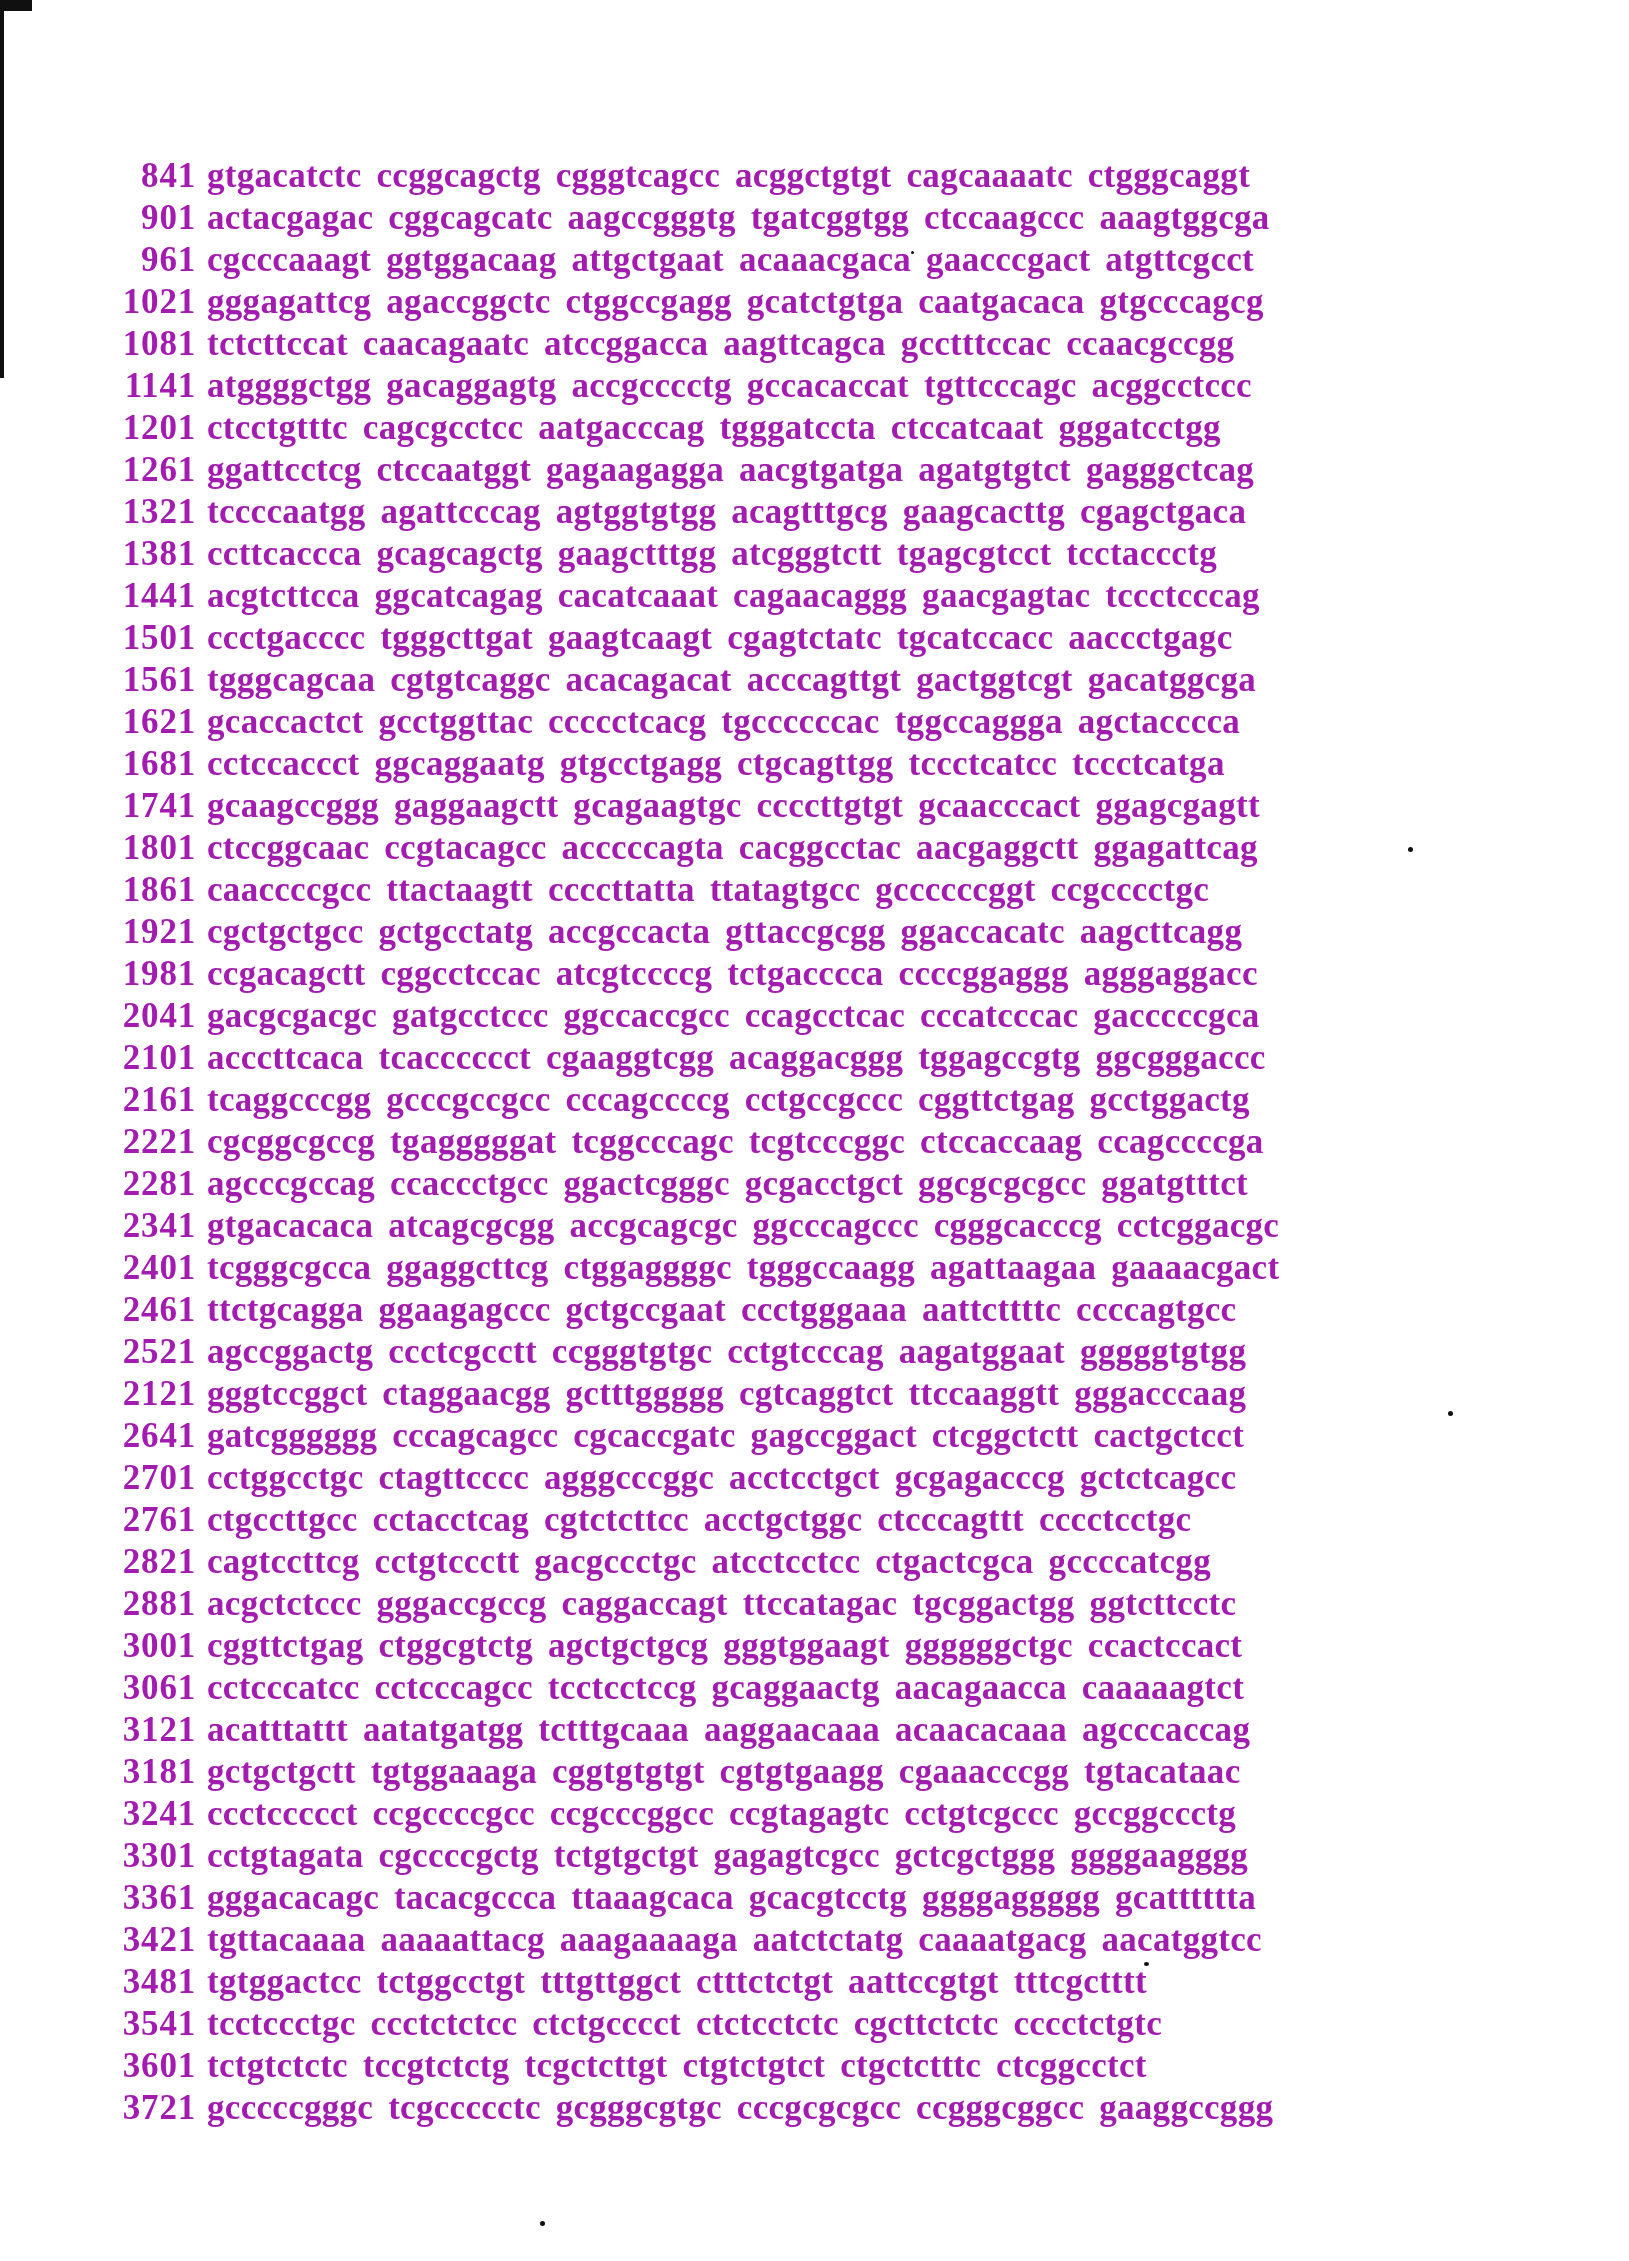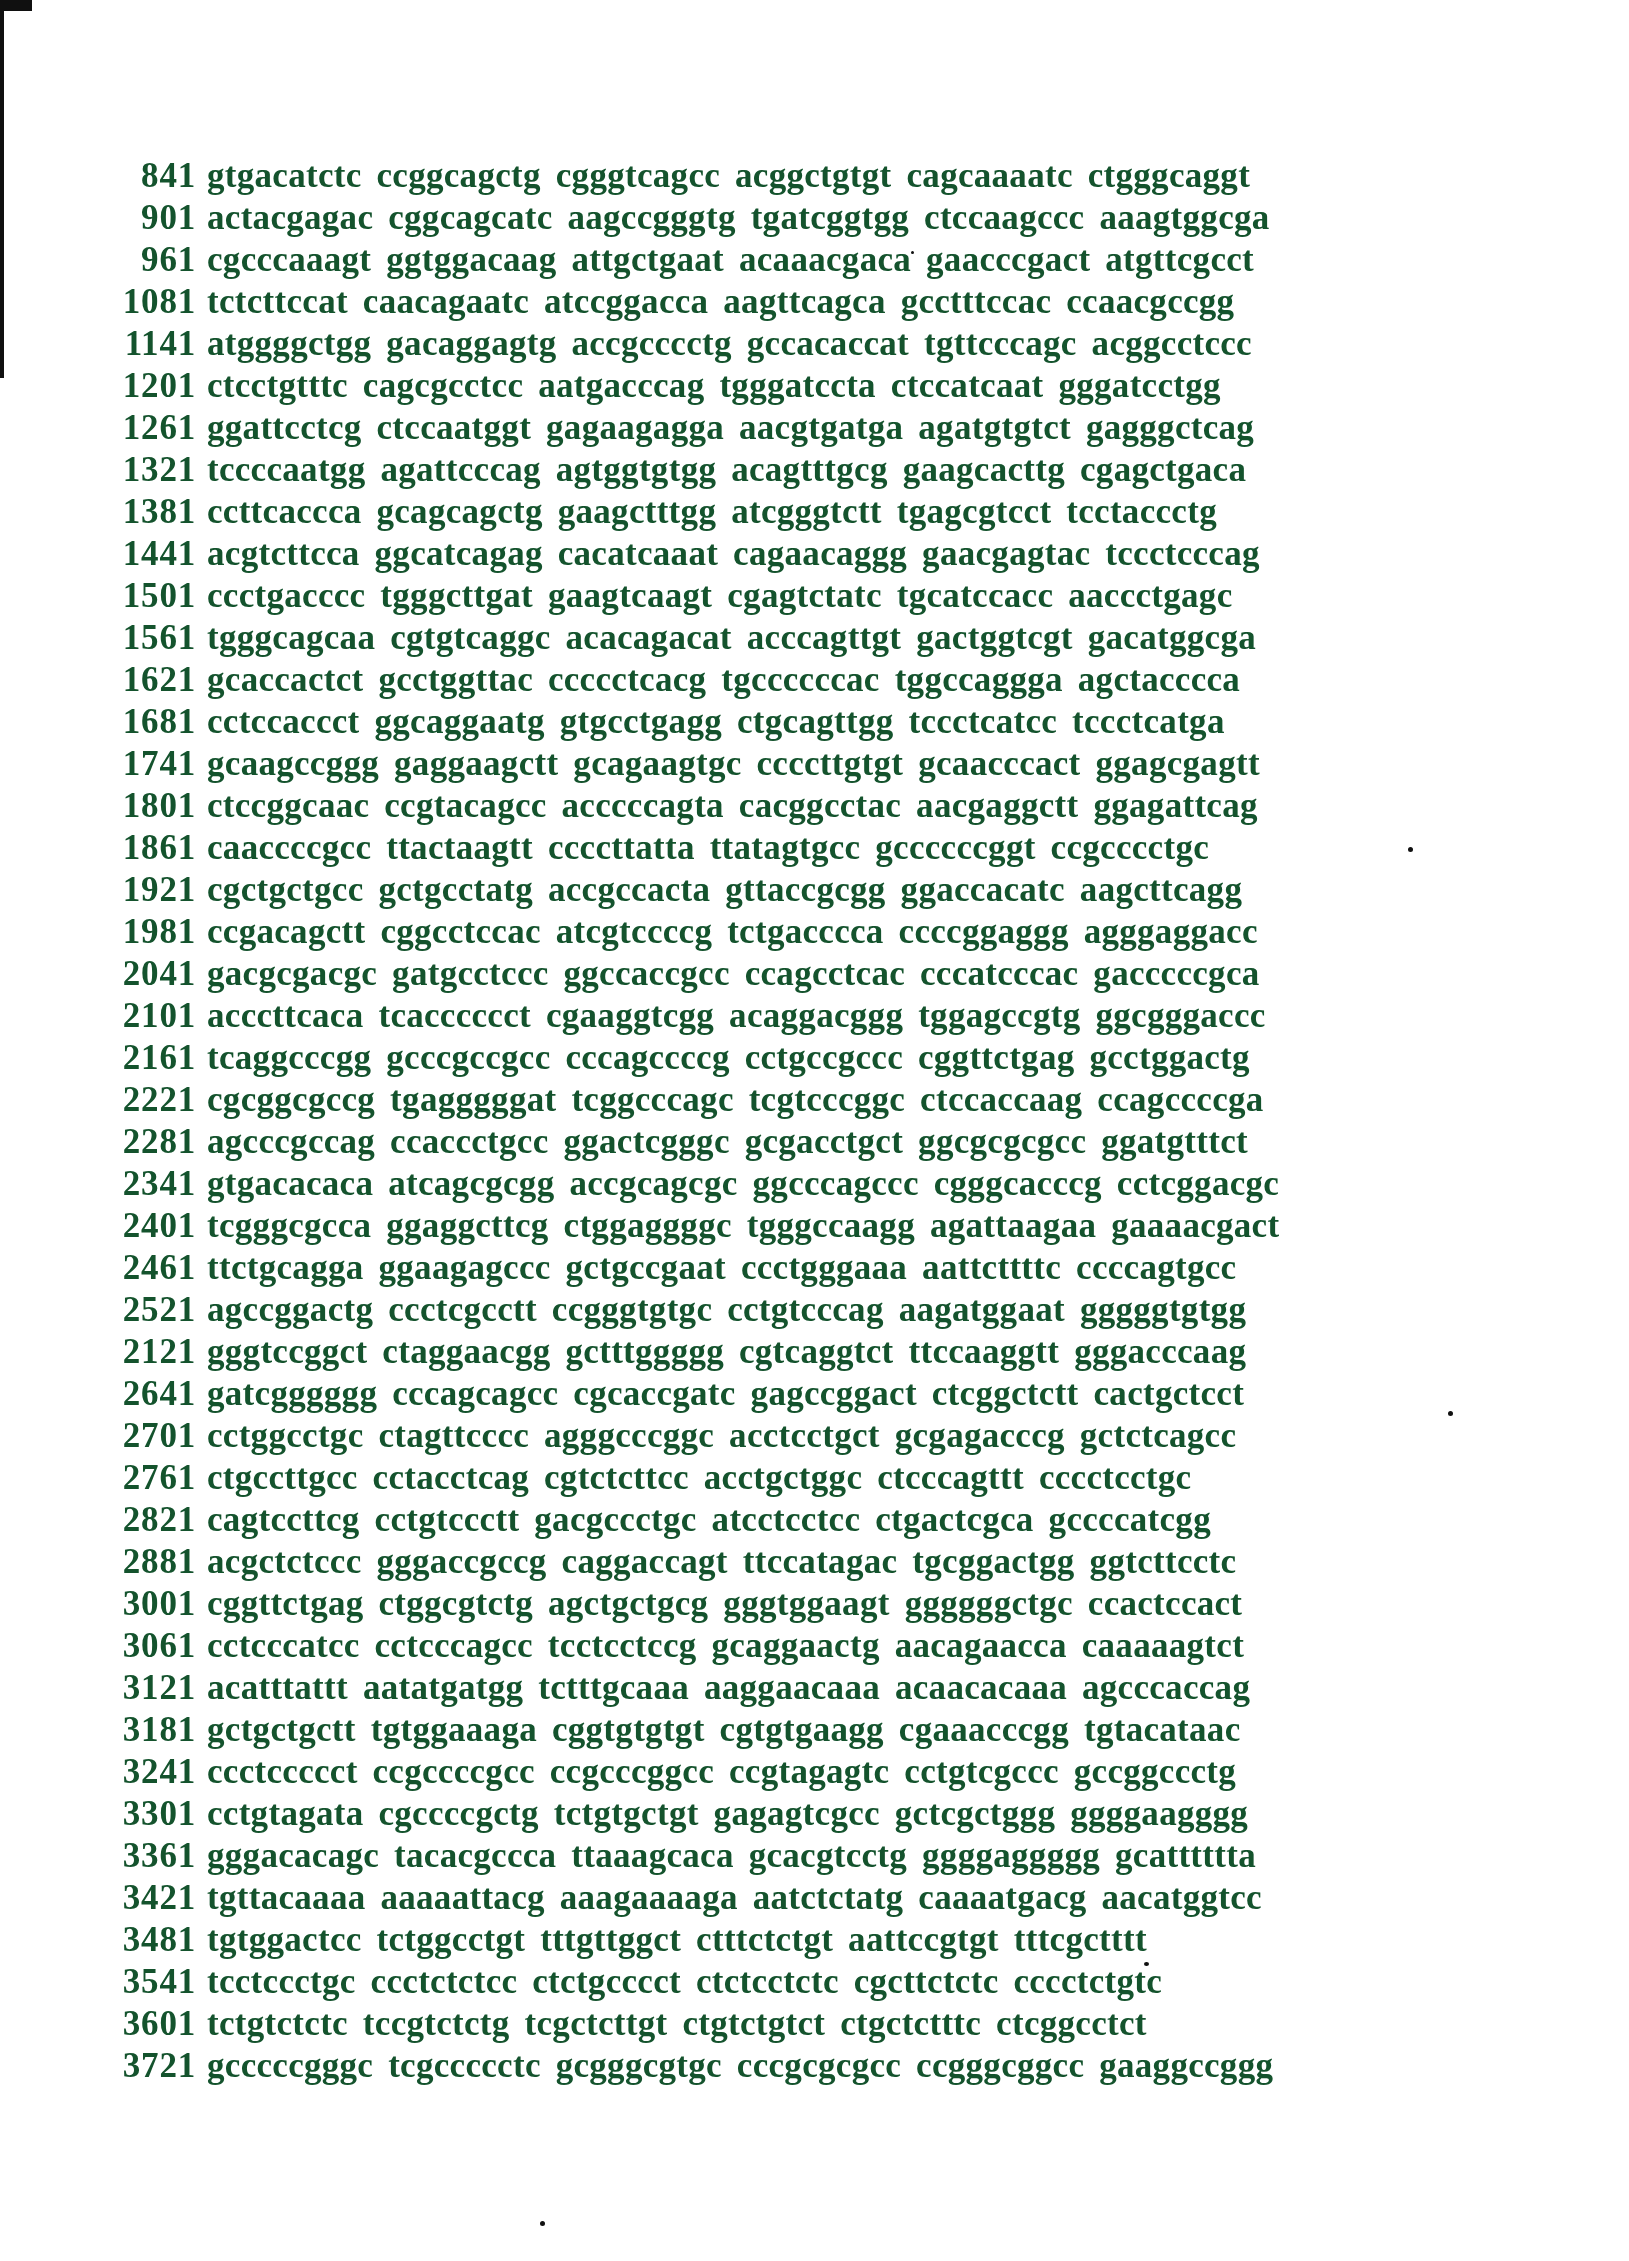"841" .listing { color: #14532d -> #a21caf }
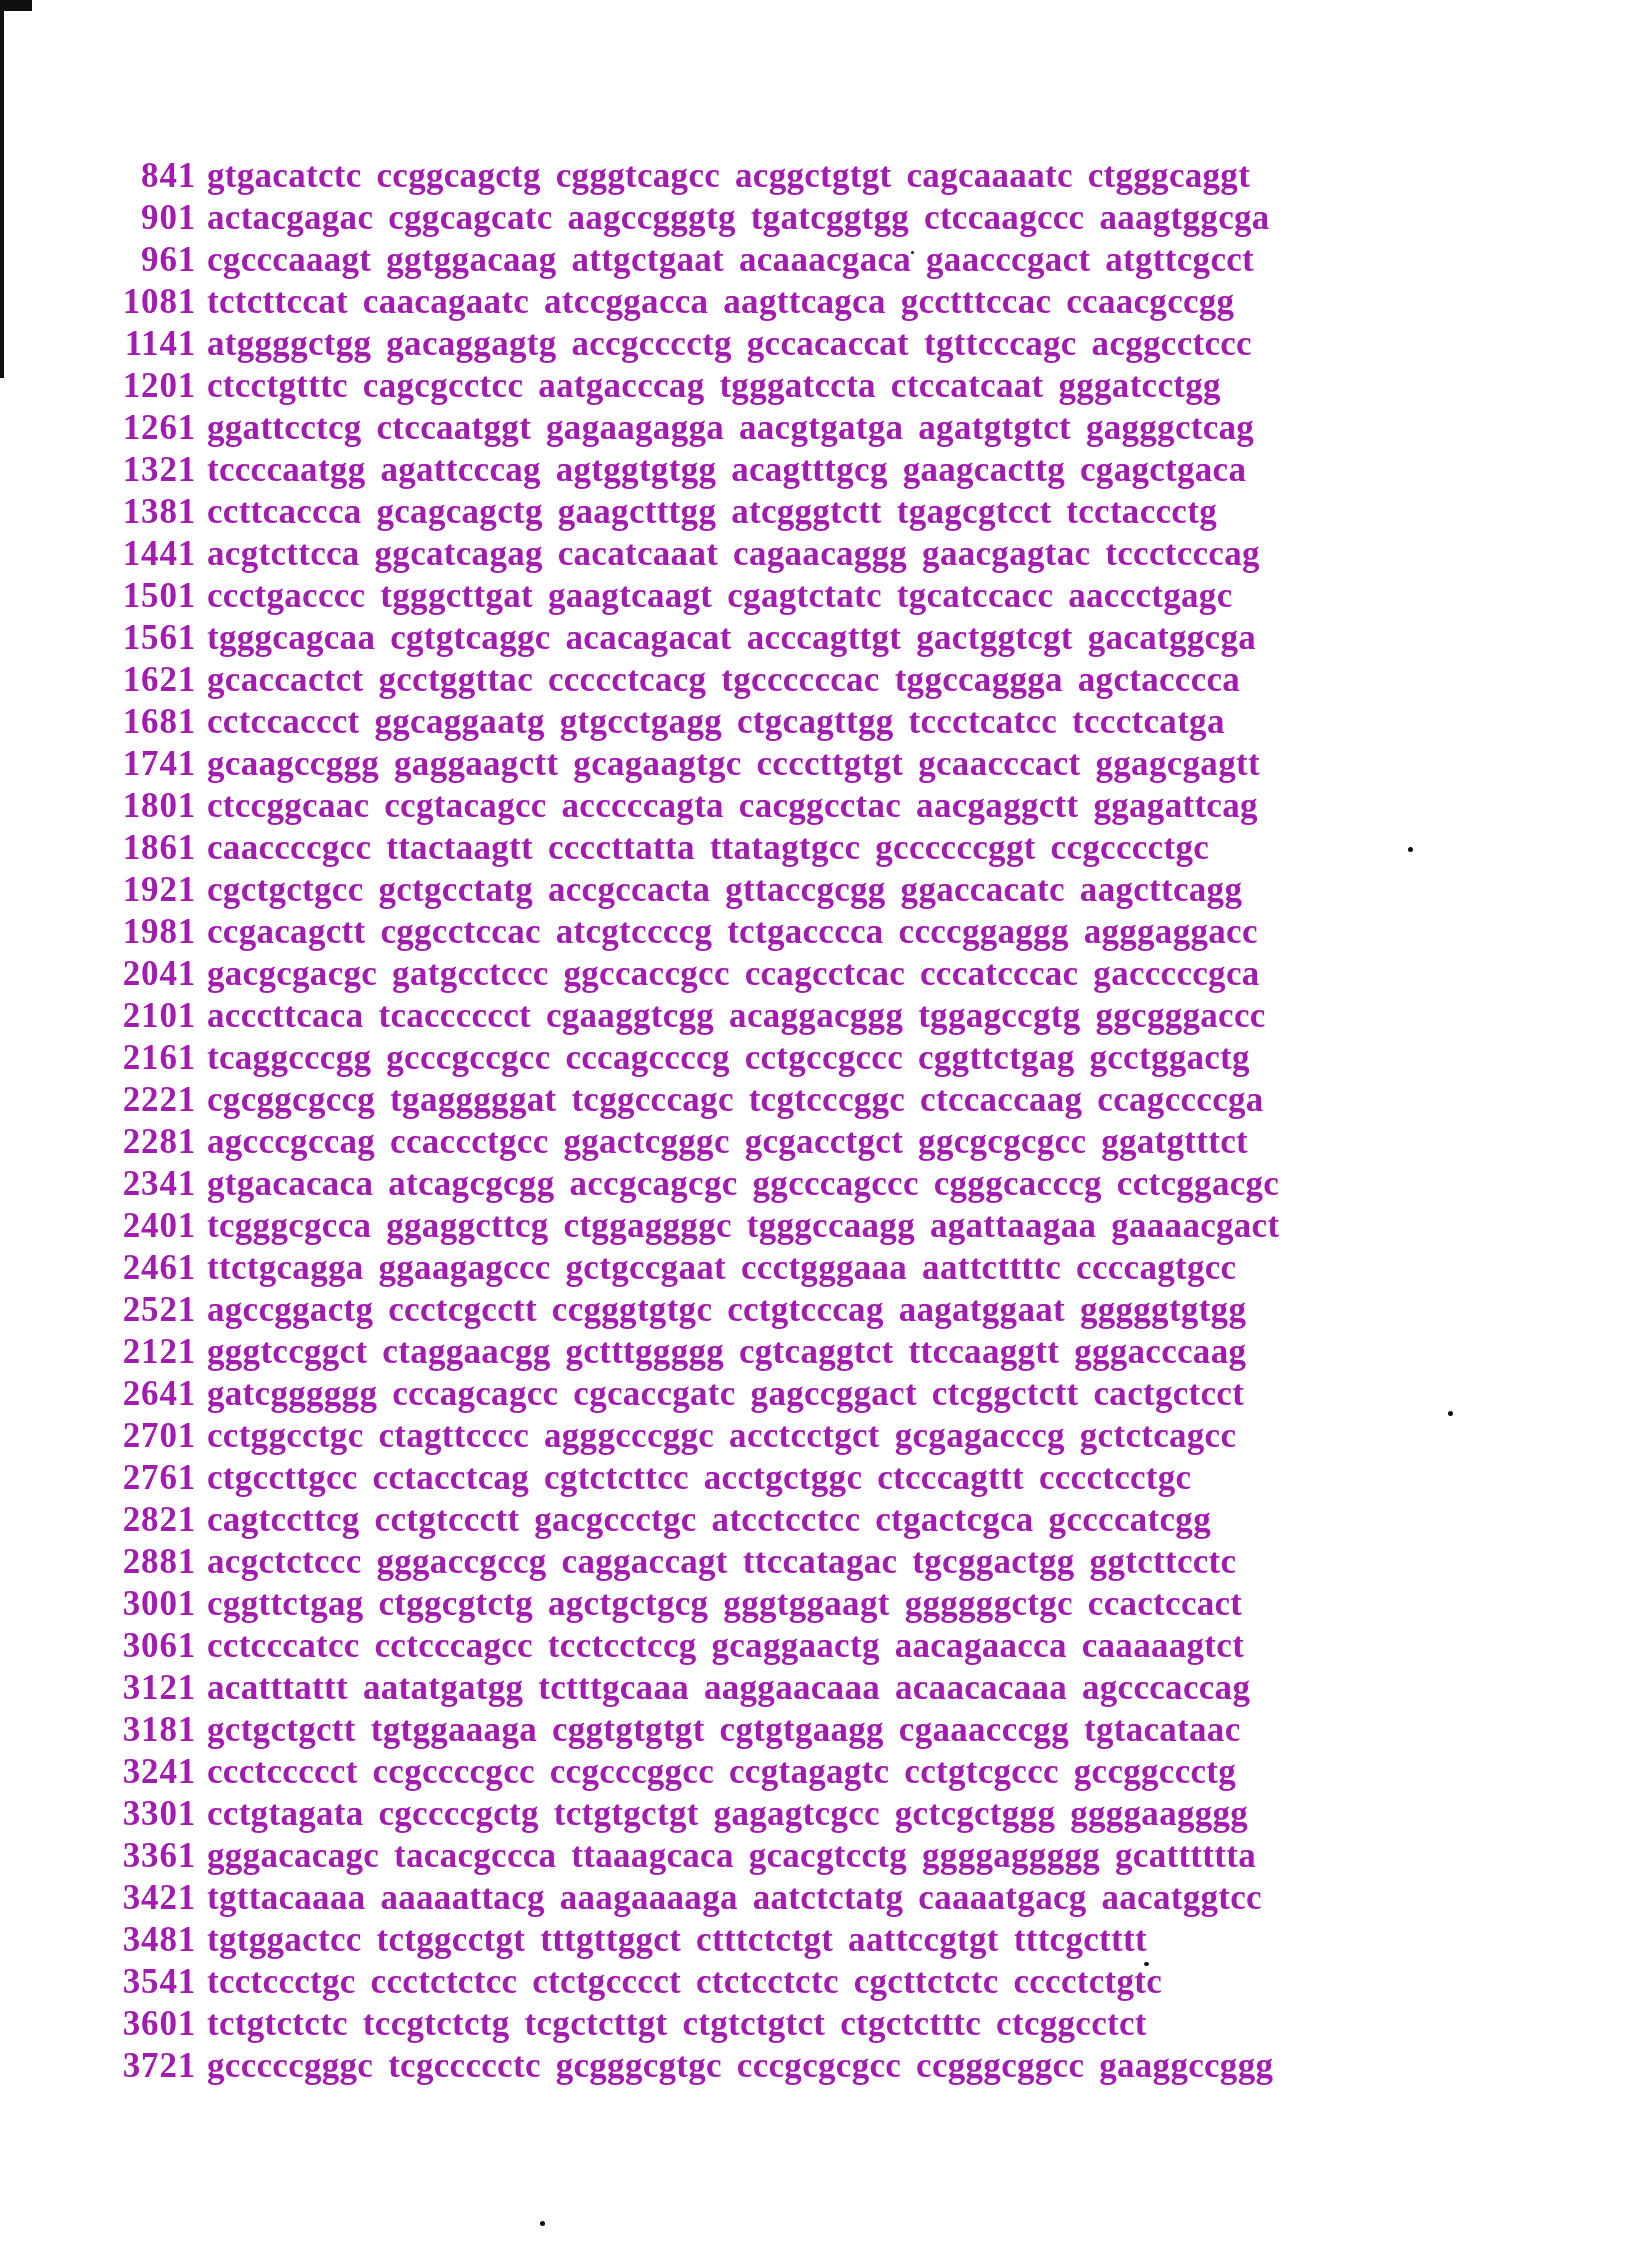"1021" div.seq-row { html: none -> <div> <span>1021</span> <span>gggagattcg agaccggctc ctggccgagg gcatctgtga caatgacaca gtgcccagcg</span> </div> }
